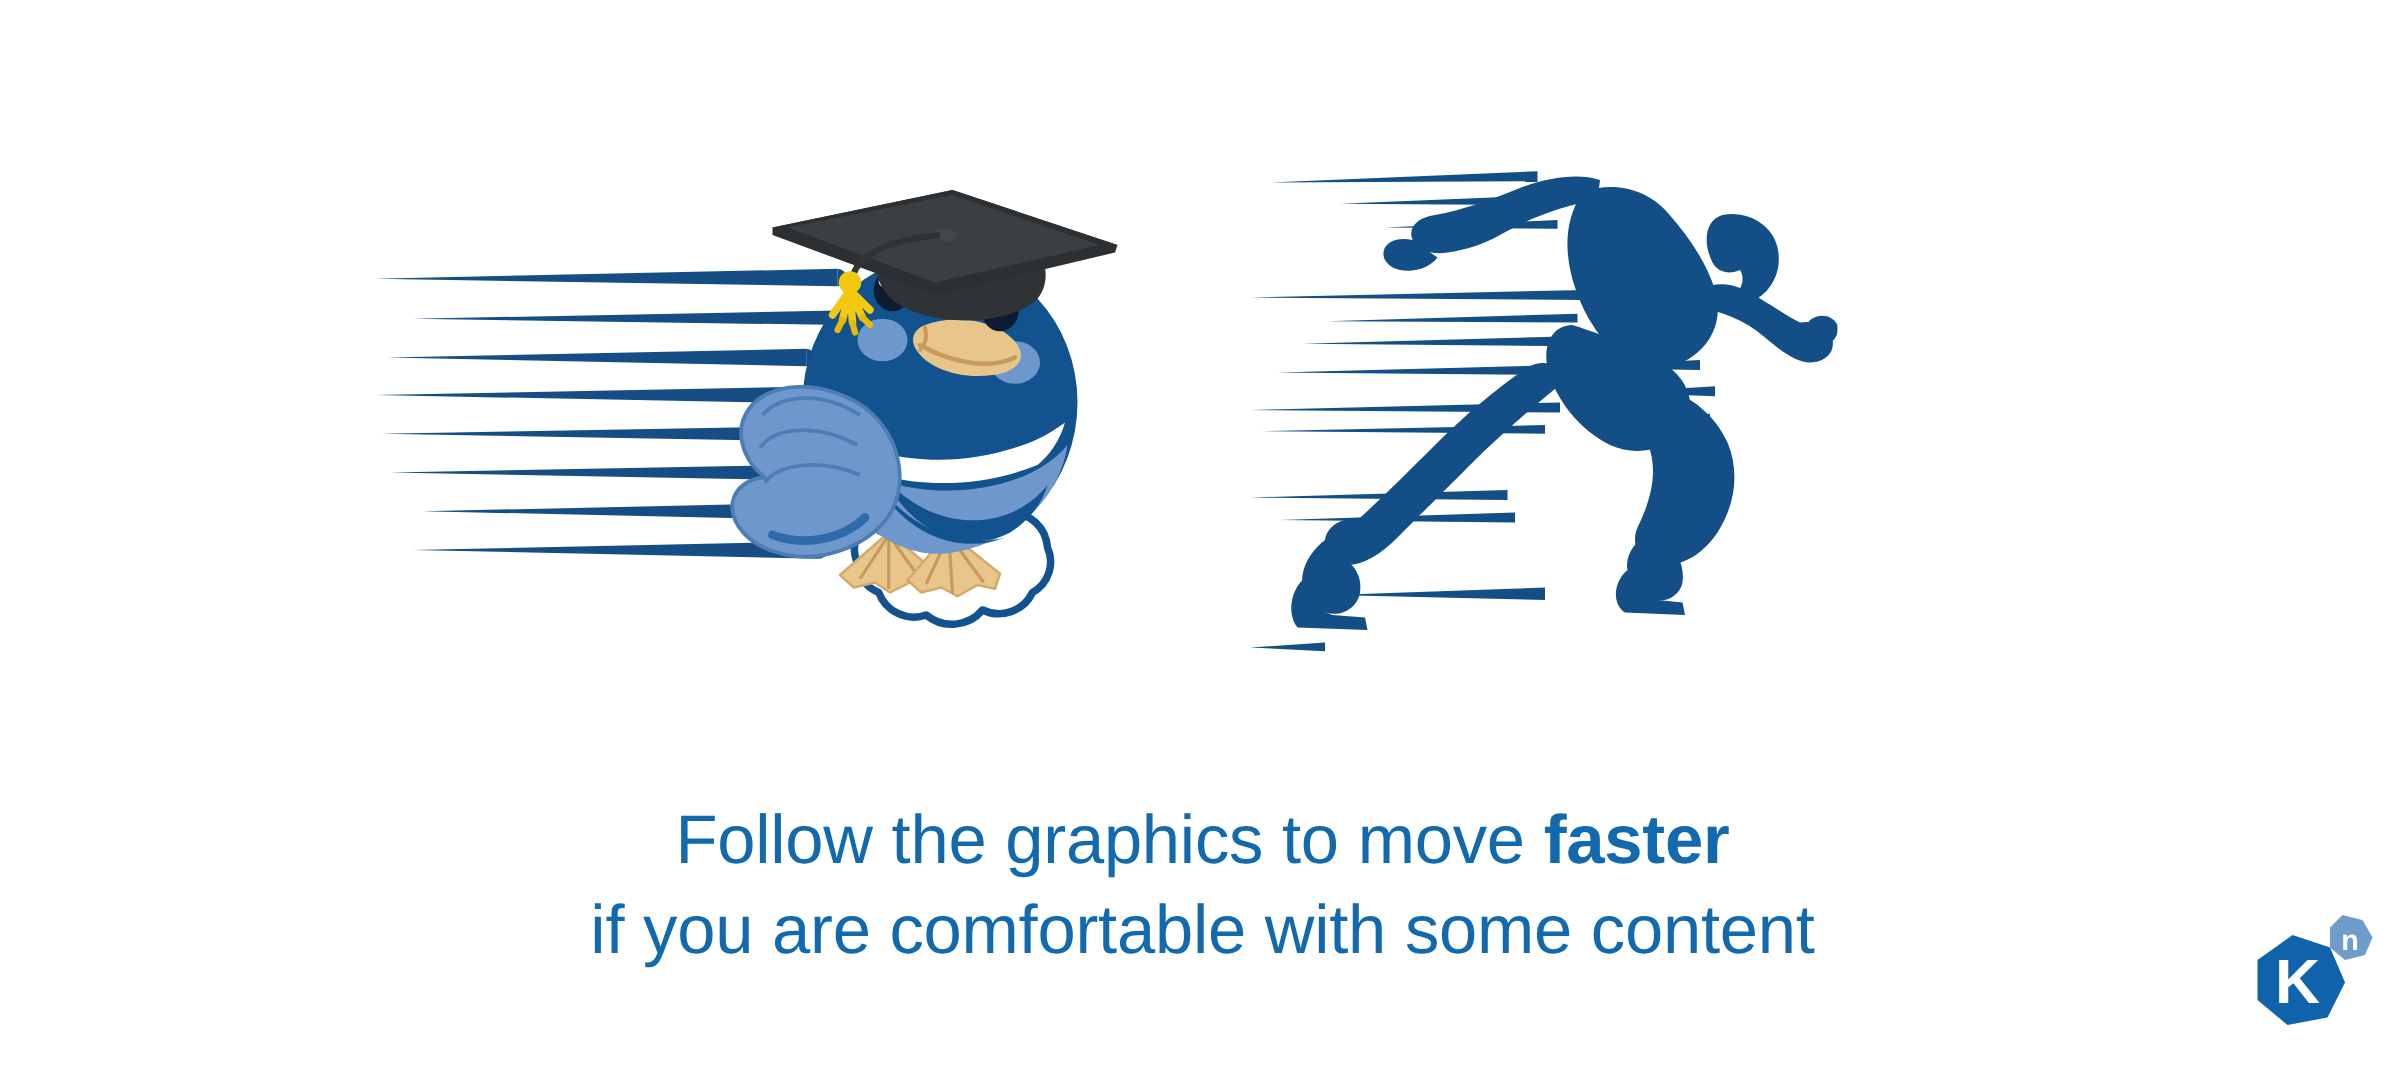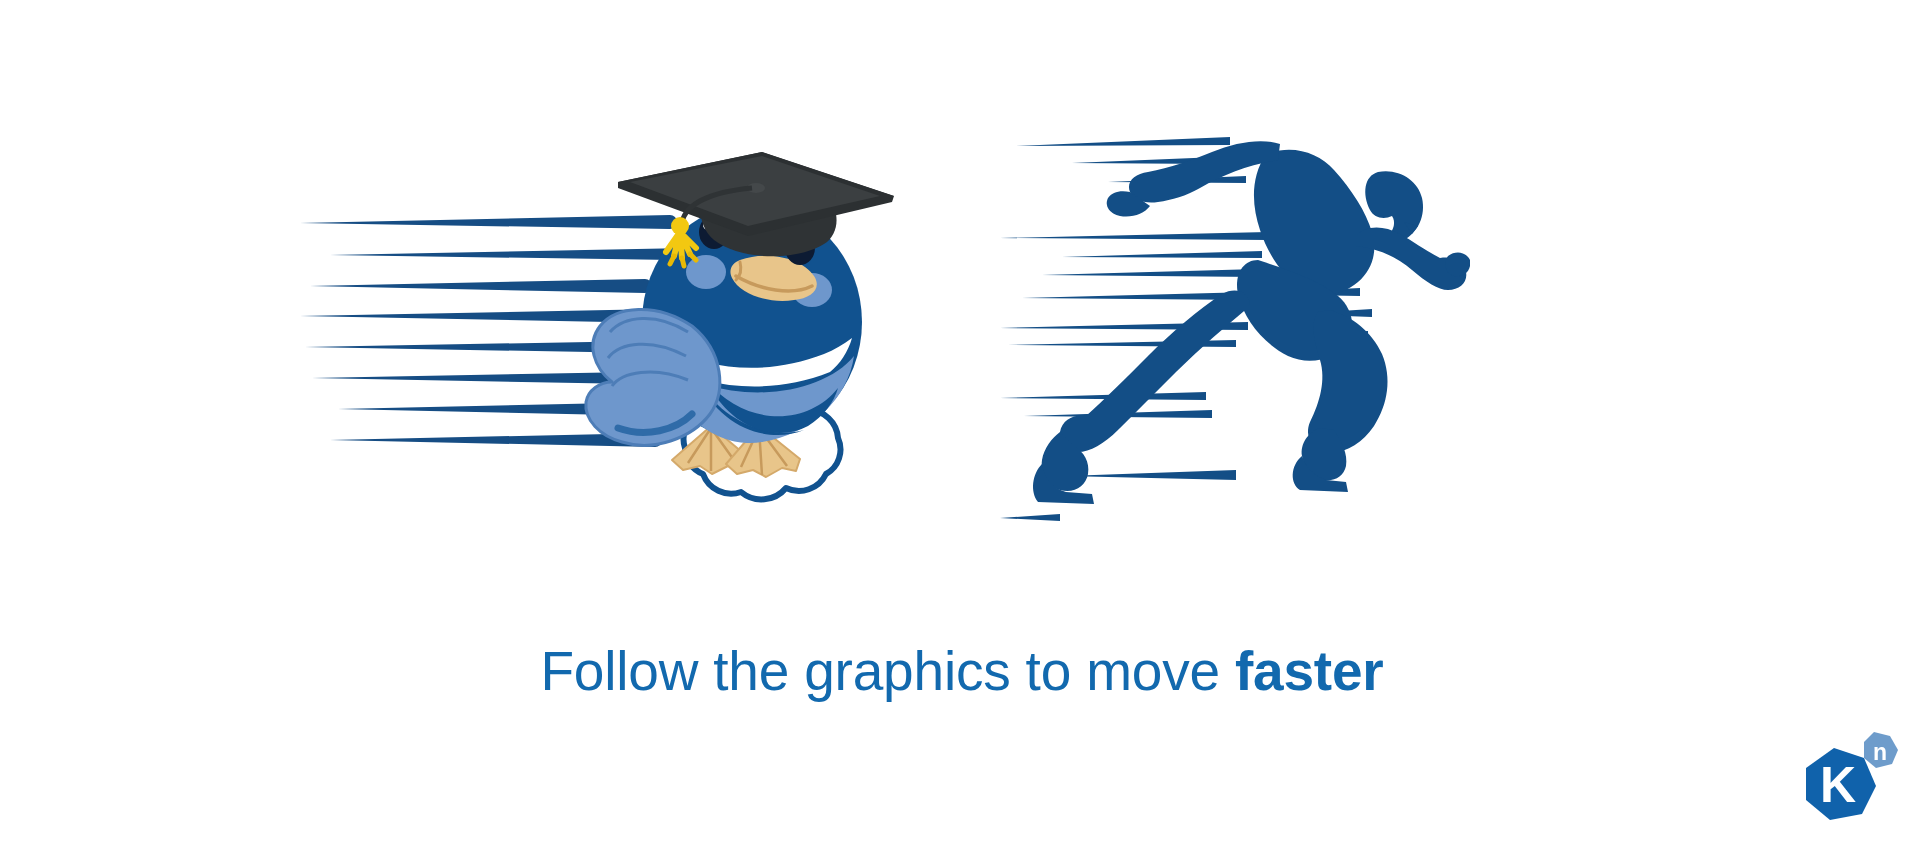"if you are comfortable with" span.caption-line { html: none -> <span>if you are comfortable with some content</span> }
